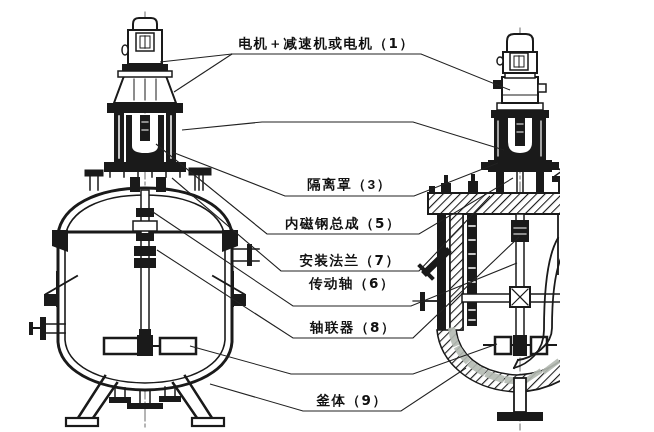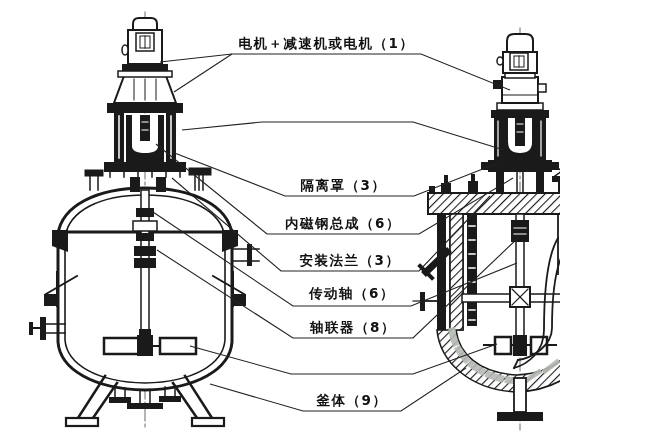"隔离罩（3）" div.callout-label { font-family: none -> Liberation Mono, monospace; left: 279px -> 285px }
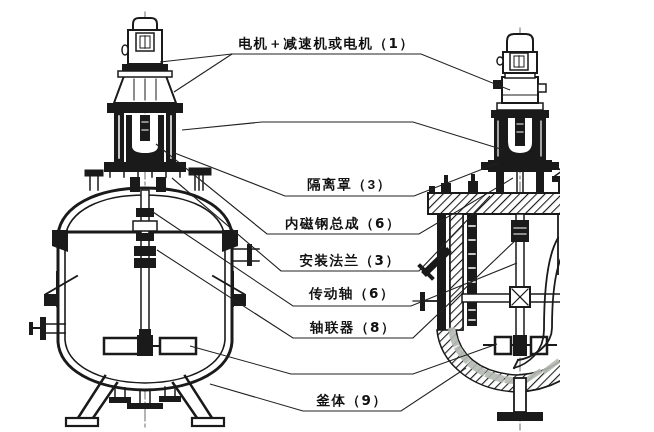"内磁钢总成（6）" div.callout-label { text: 6 -> 5 }
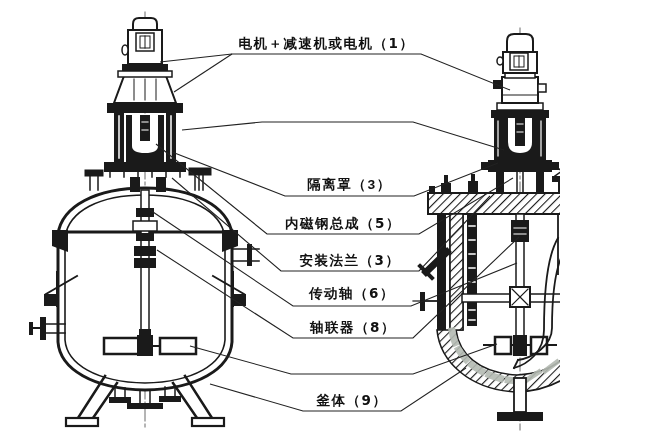"安装法兰（3）" div.callout-label { text: 3 -> 7 }
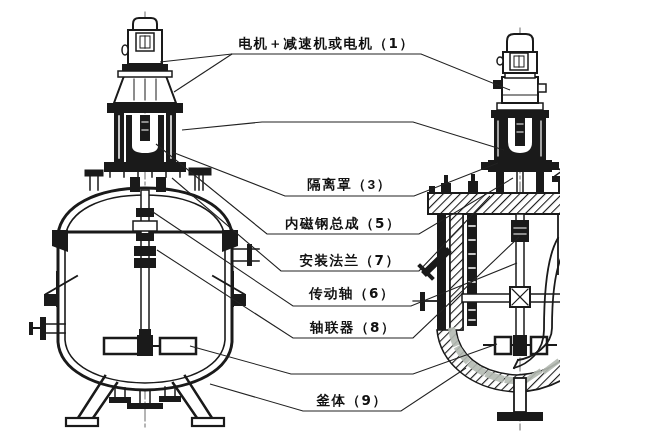"传动轴（6）" div.callout-label { top: 285px -> 275px }
